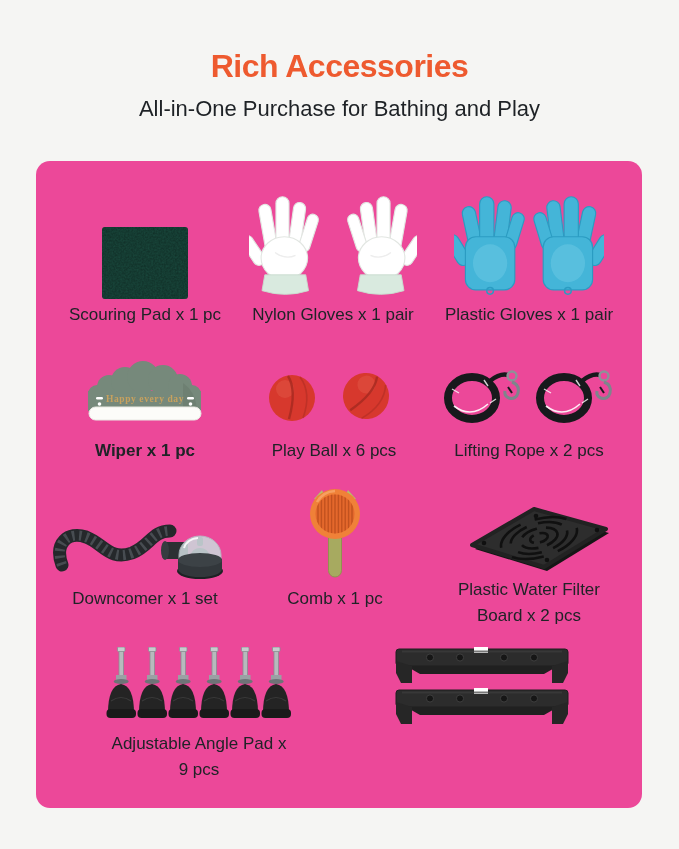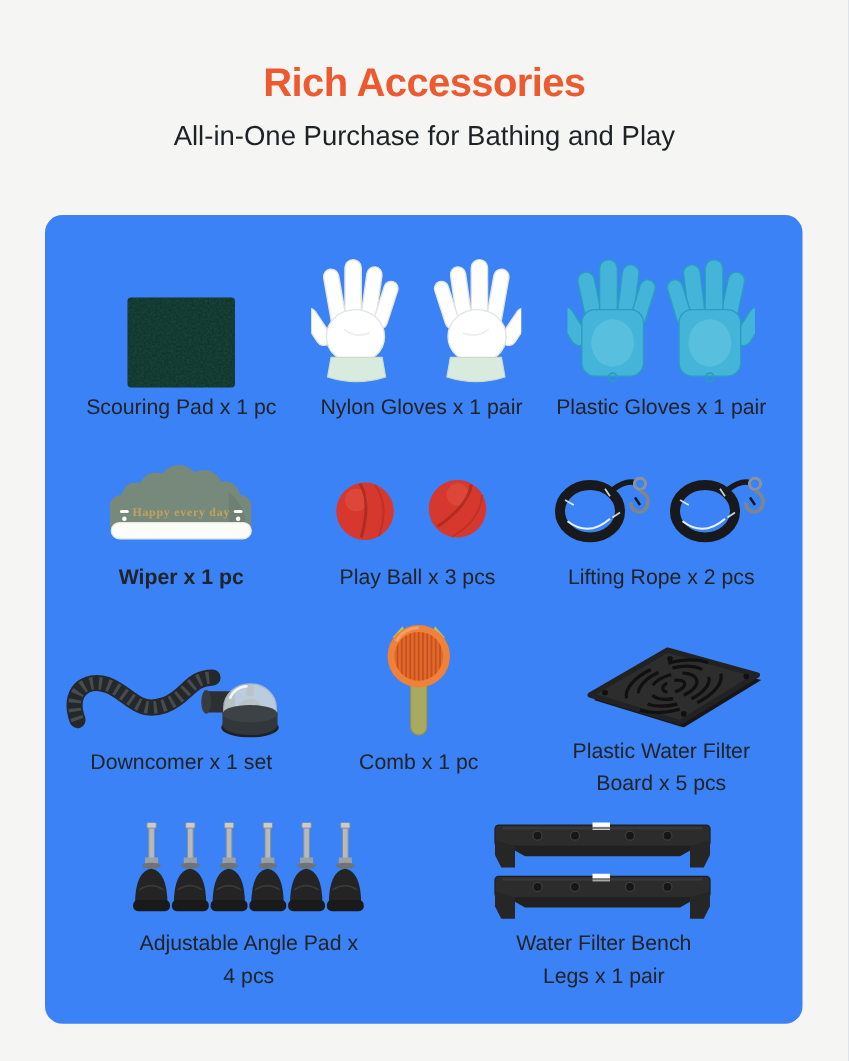"Scouring Pad x 1 pc" .card { background: #3b82f6 -> #ec4899; top: 172px -> 161px }
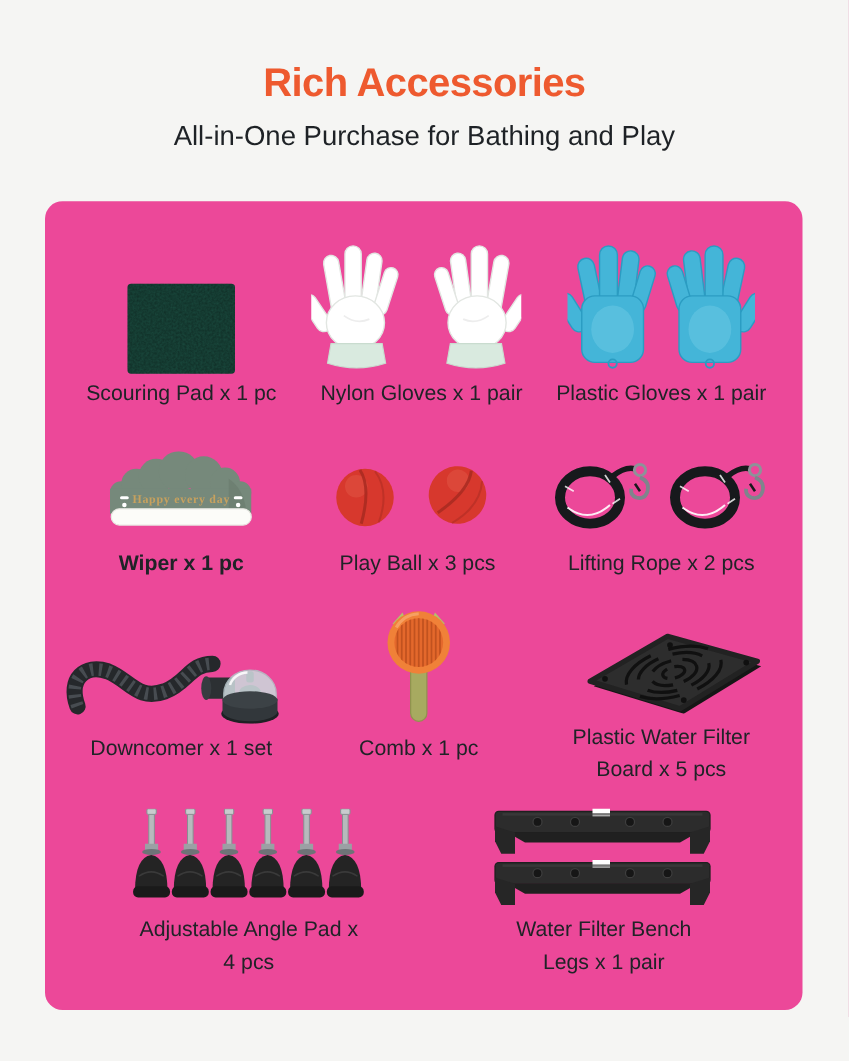"Nylon Gloves x 1 pair" .c2 { text-align: right -> none }
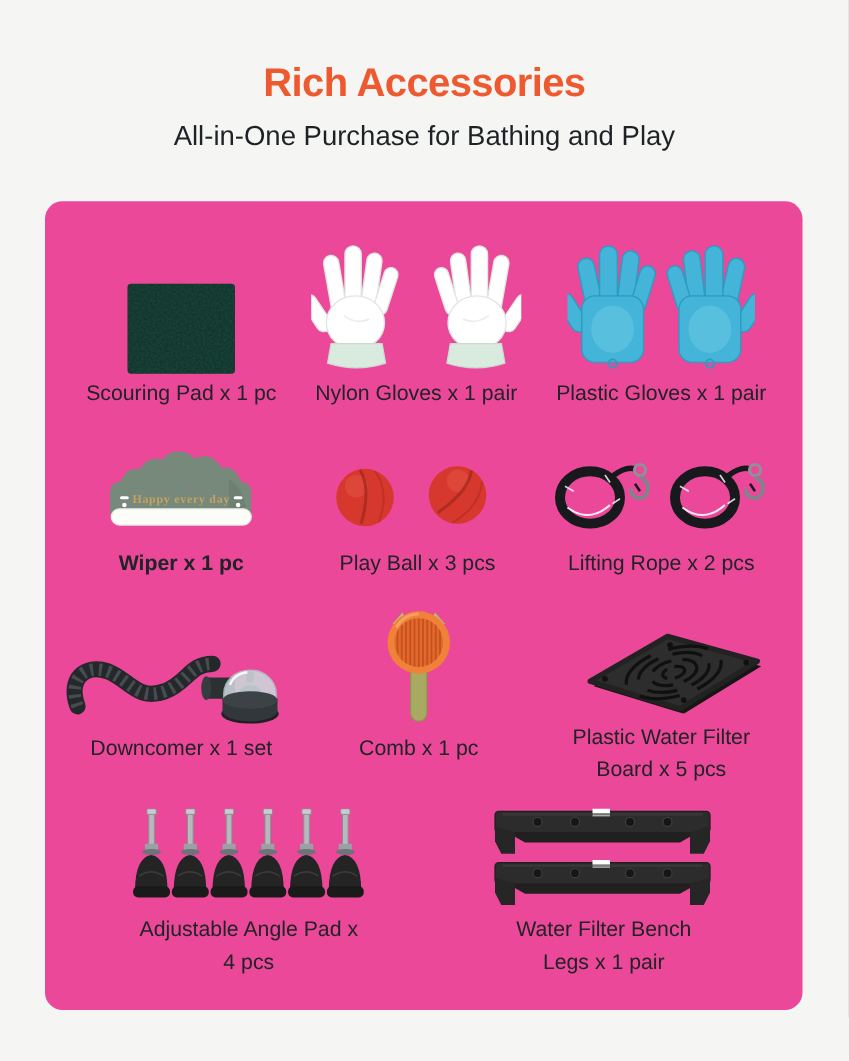"Play Ball x 3 pcs" div.label { text: 3 -> 6 }
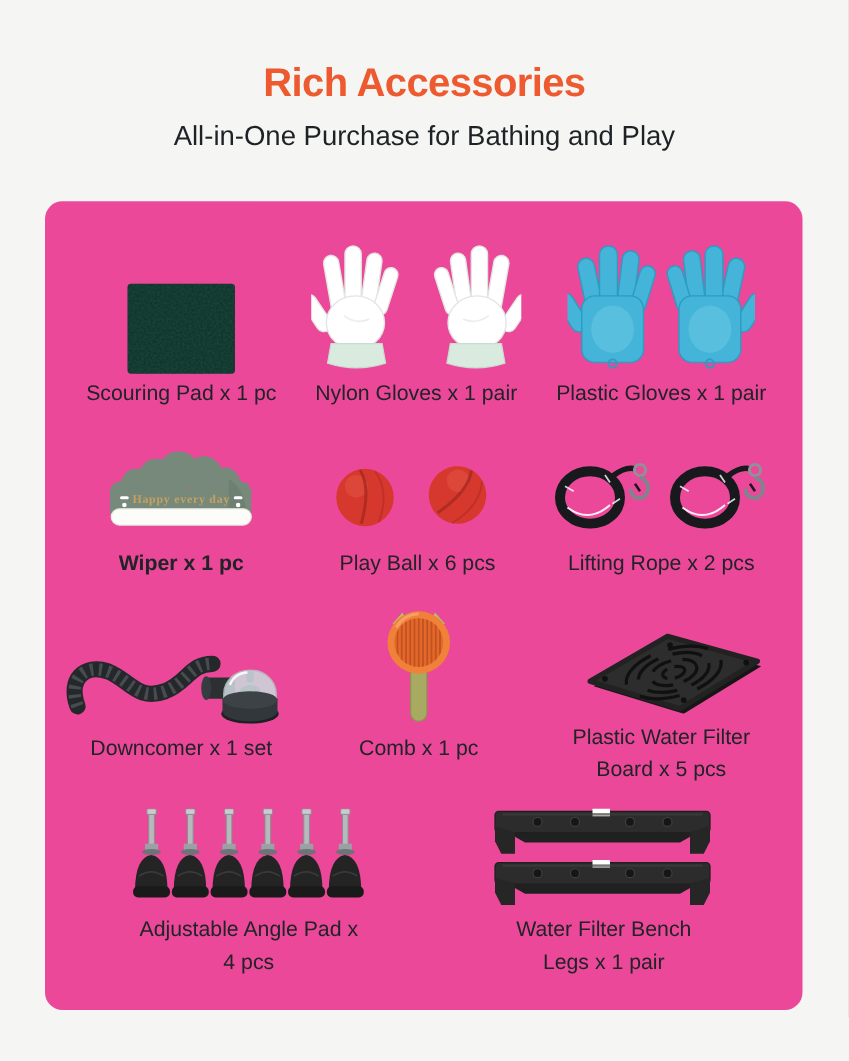"Plastic Water Filter Board x" div.label { text: 5 -> 2 }
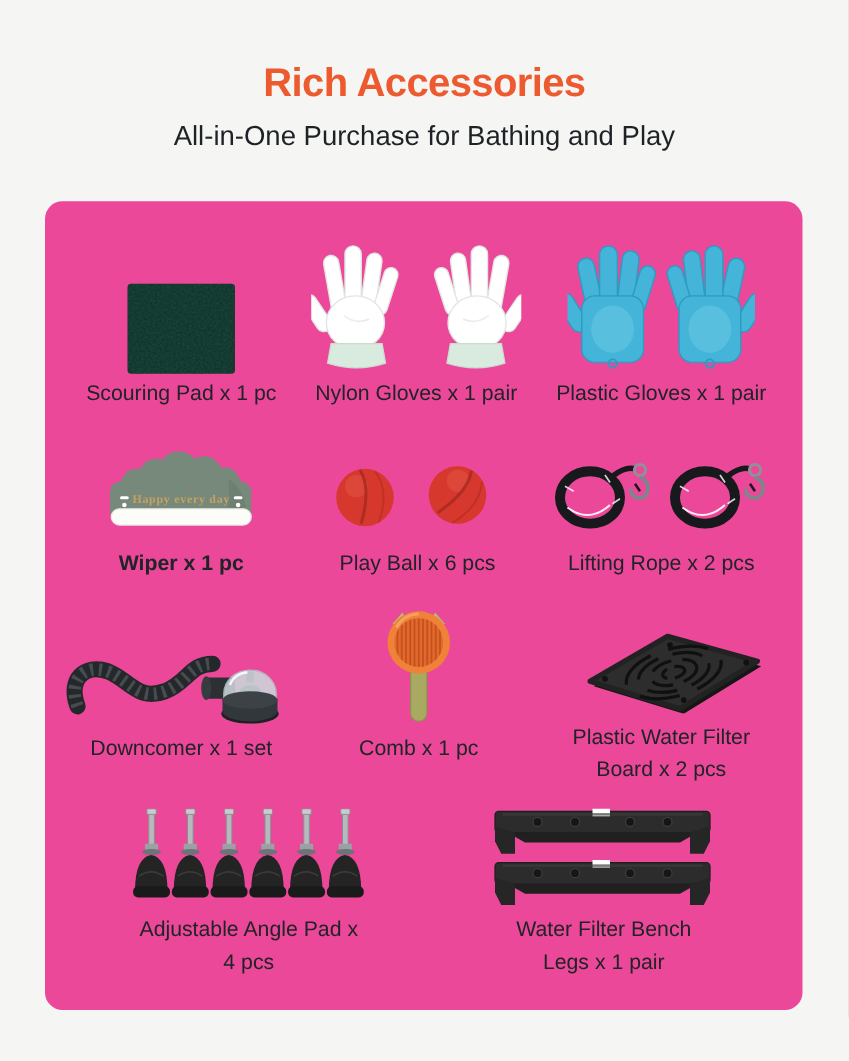"Adjustable Angle Pad x 4" div.label { text: 4 -> 9 }
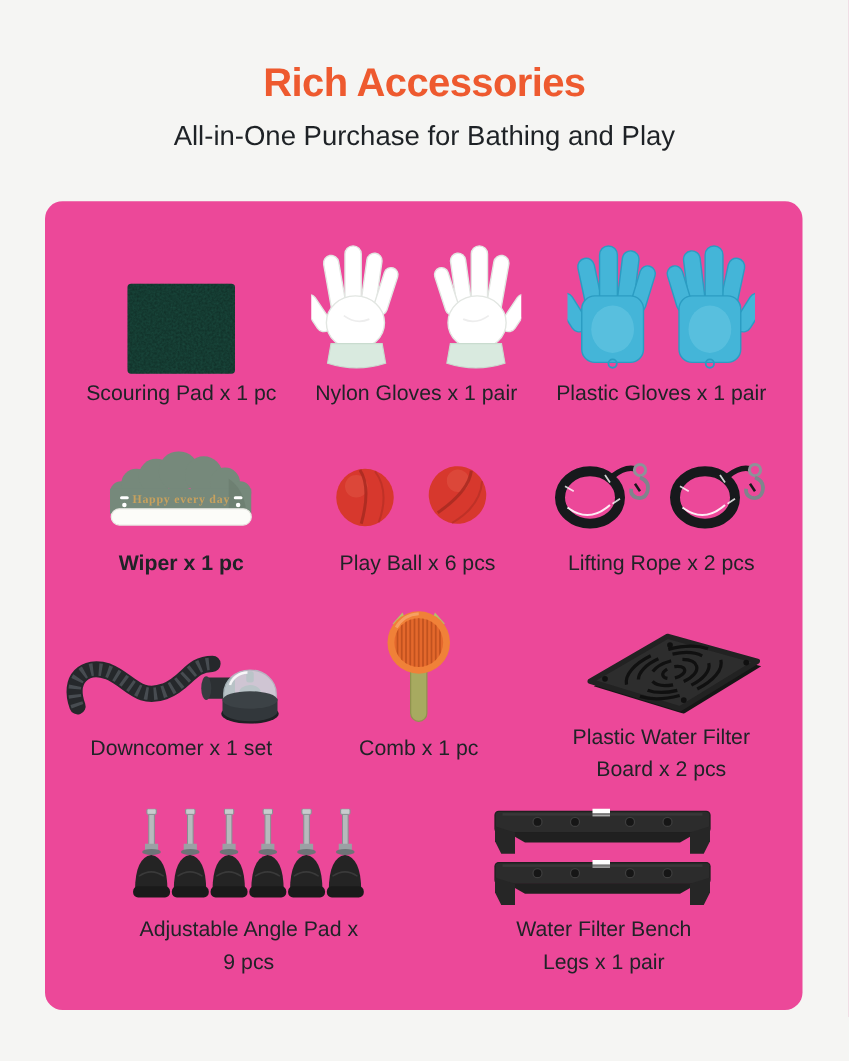"Water Filter Bench Legs x" div.label { html: <div>Water Filter Bench Legs x 1 pair</div> -> none }
